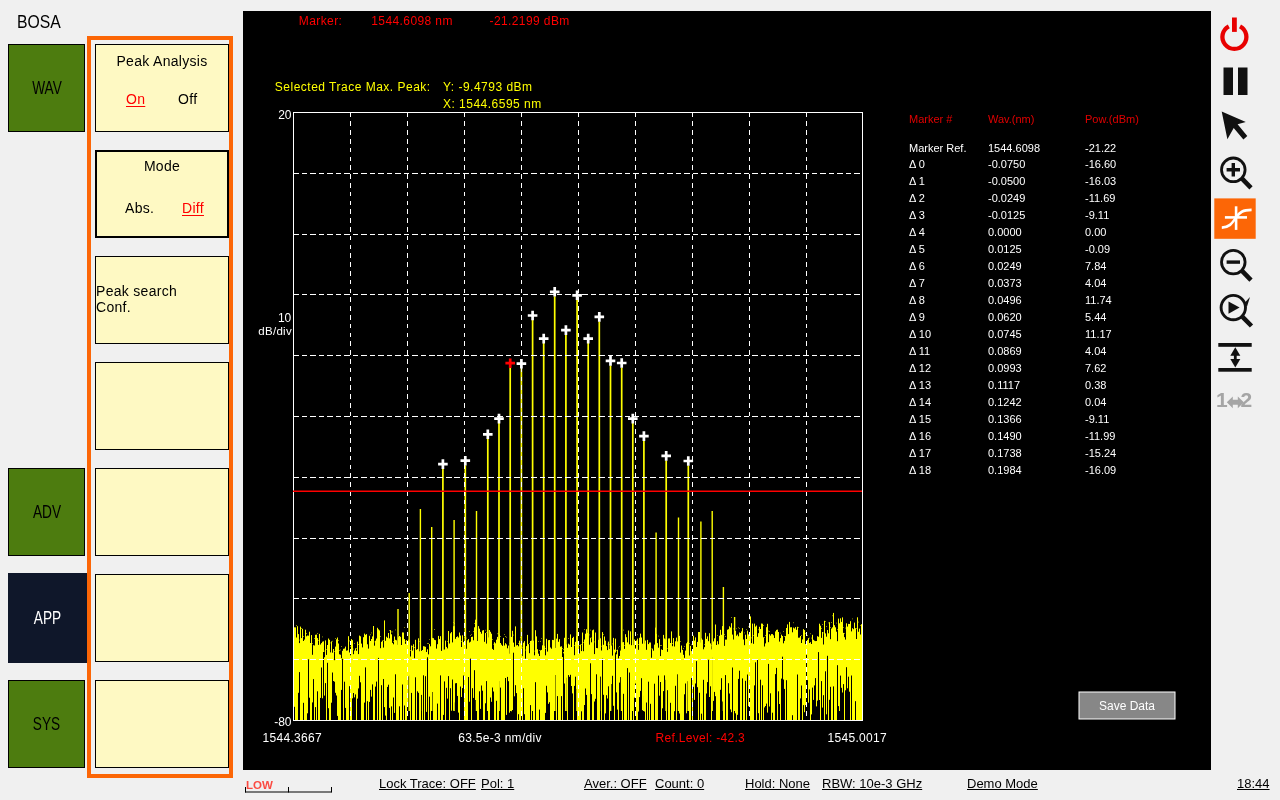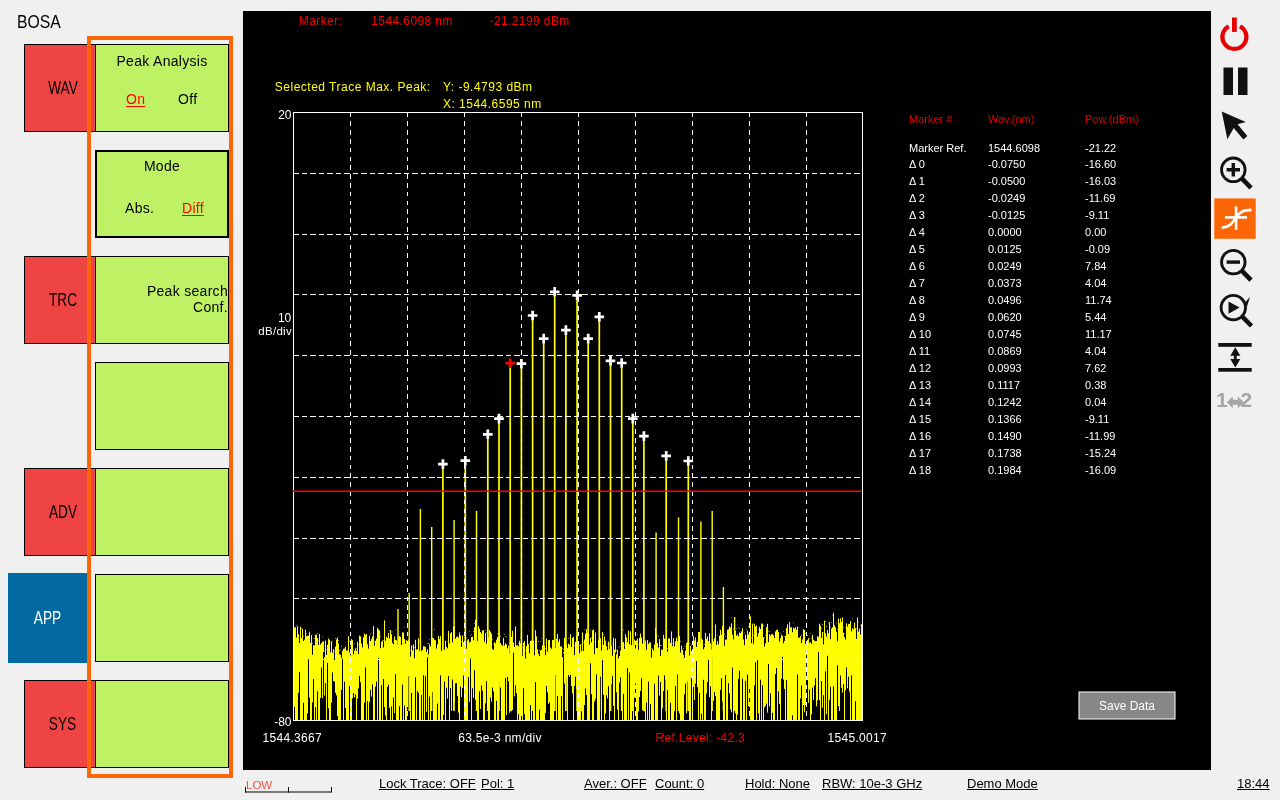"Peak Analysis" .cbtn { background: #bef264 -> #fef9c3 }
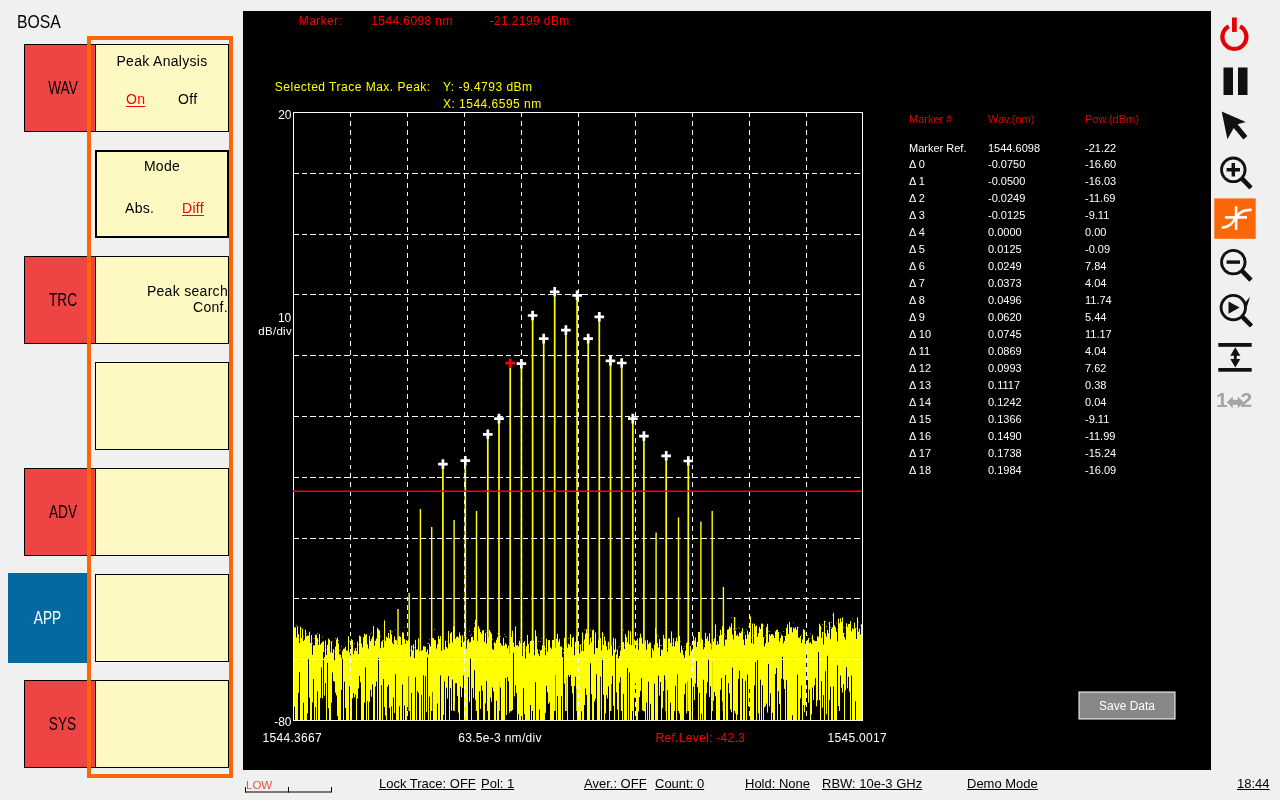"WAV" .nbtn { background: #ef4444 -> #4d7c0f; left: 24px -> 8px }
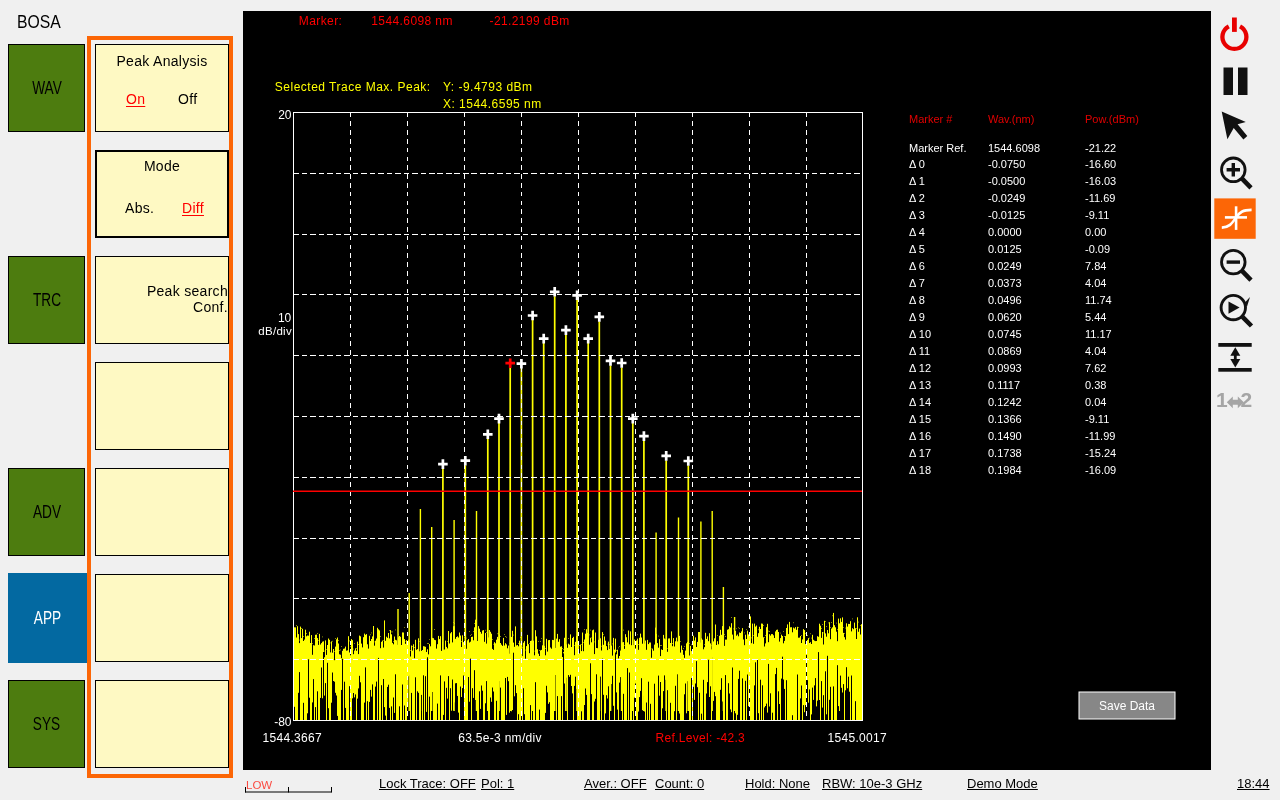"TRC" div.nbtn { html: <div> <span>TRC</span> </div> -> none }
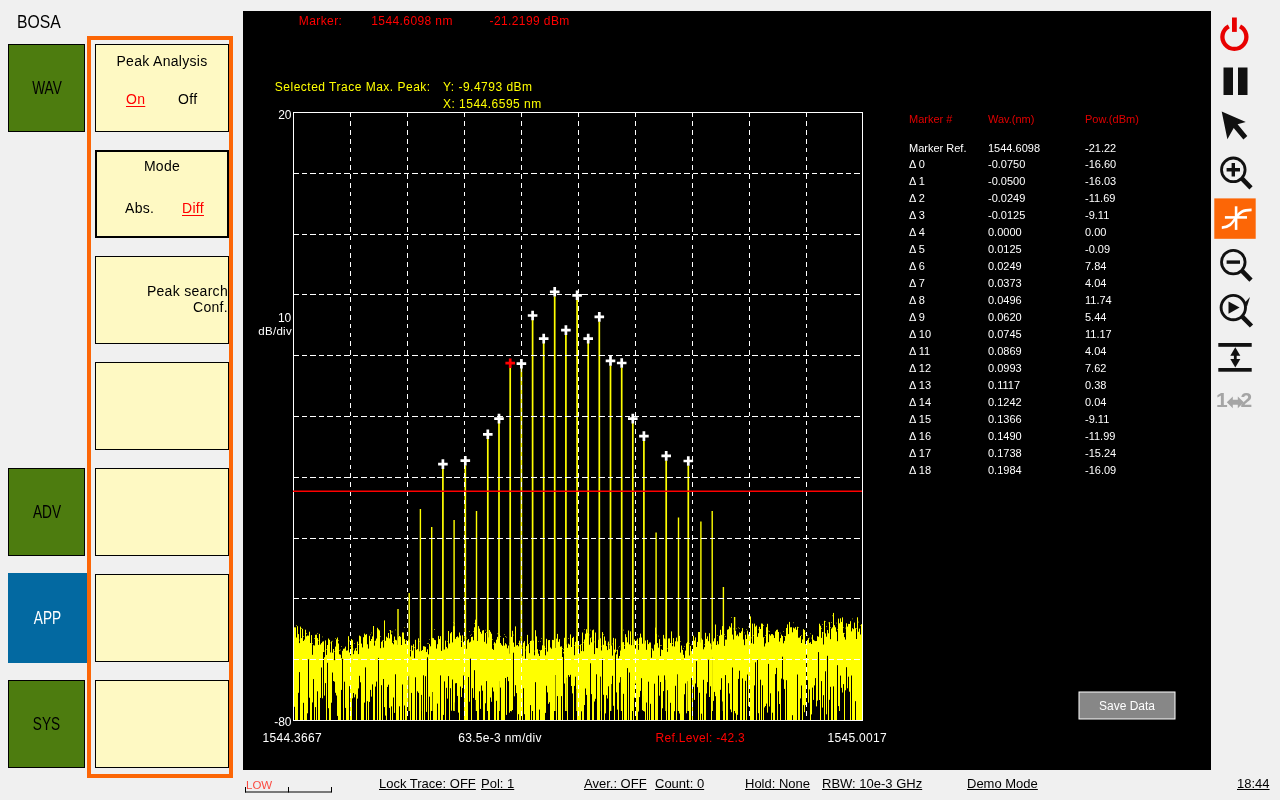"Peak search" div { text-align: right -> left }
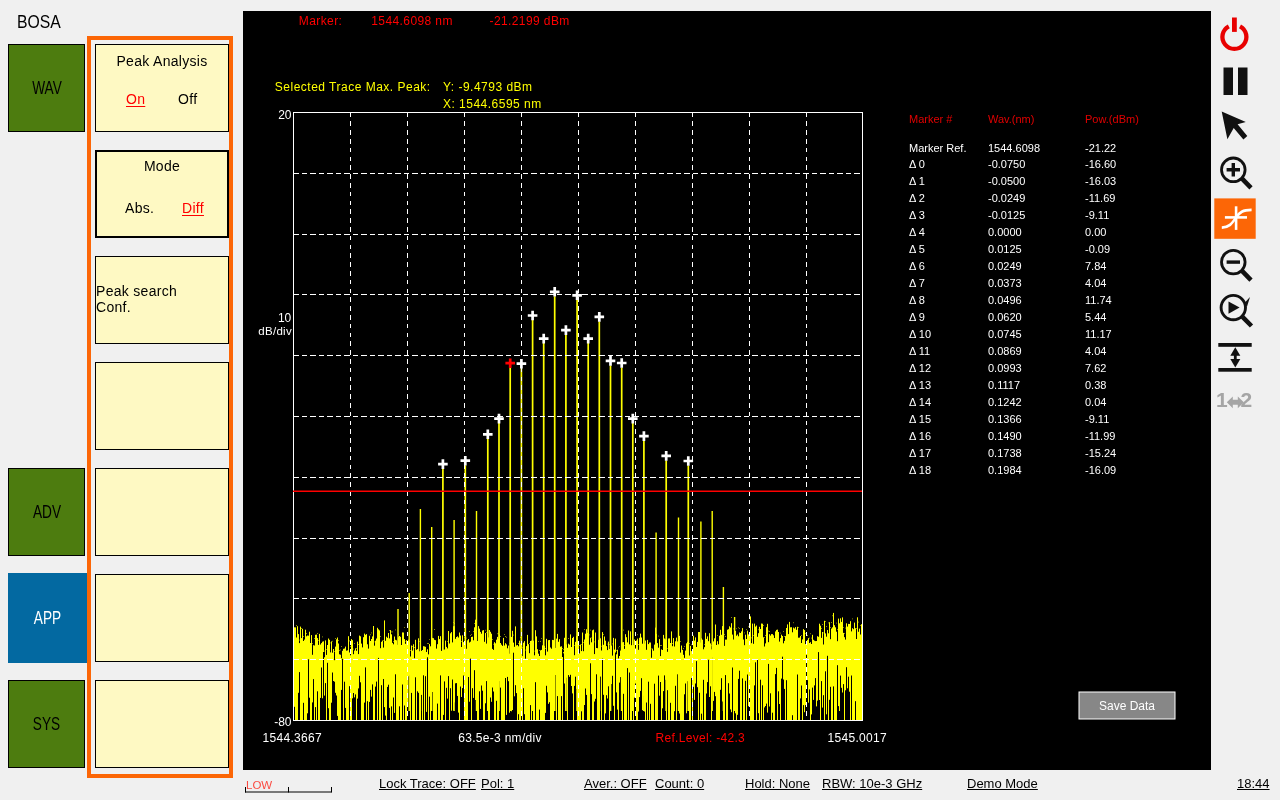"APP" .nbtn.app { background: #0369a1 -> #0f172a }
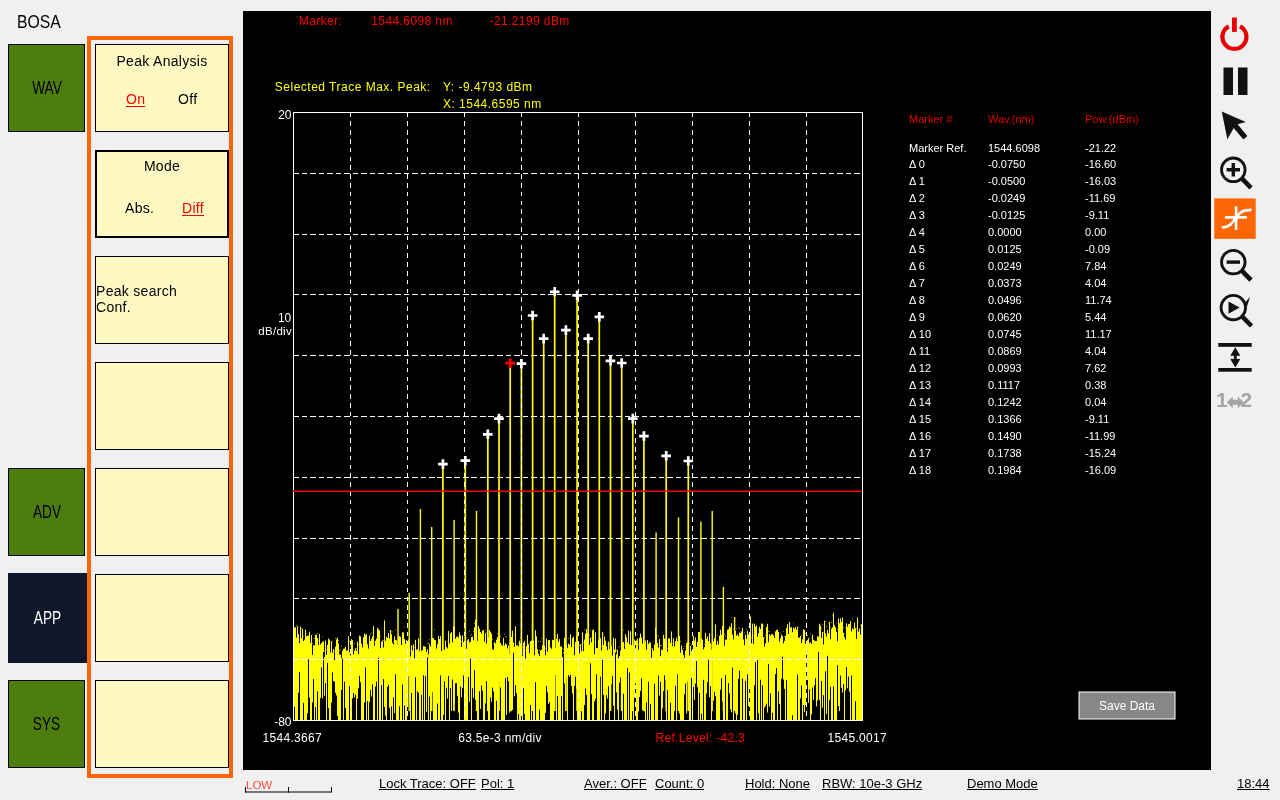"LOW" #low { font-weight: none -> bold }
